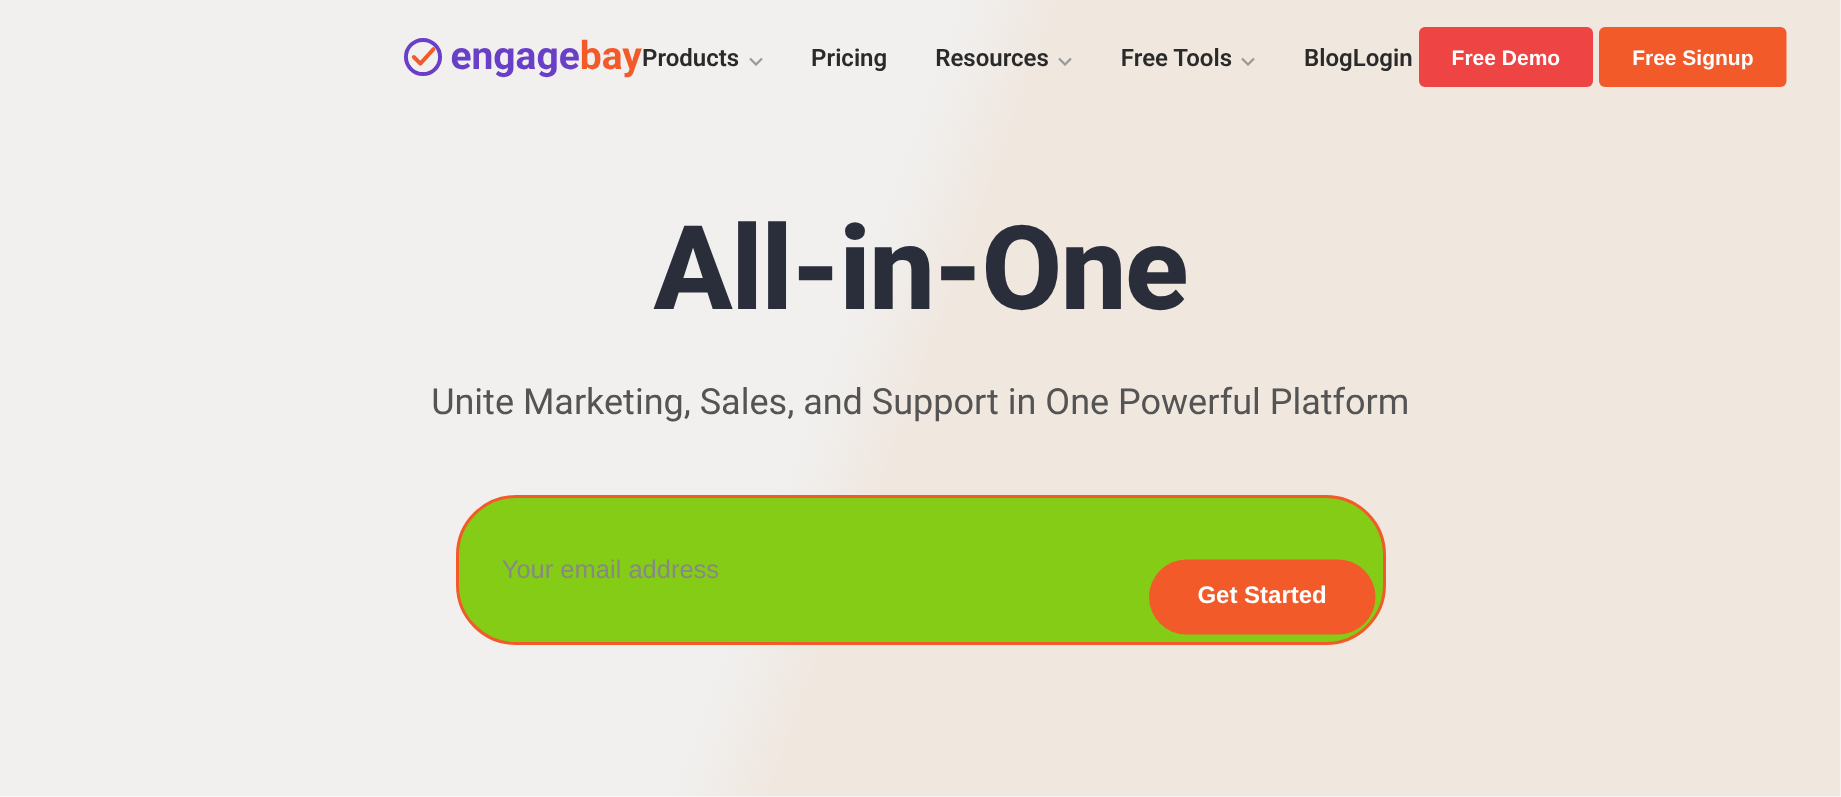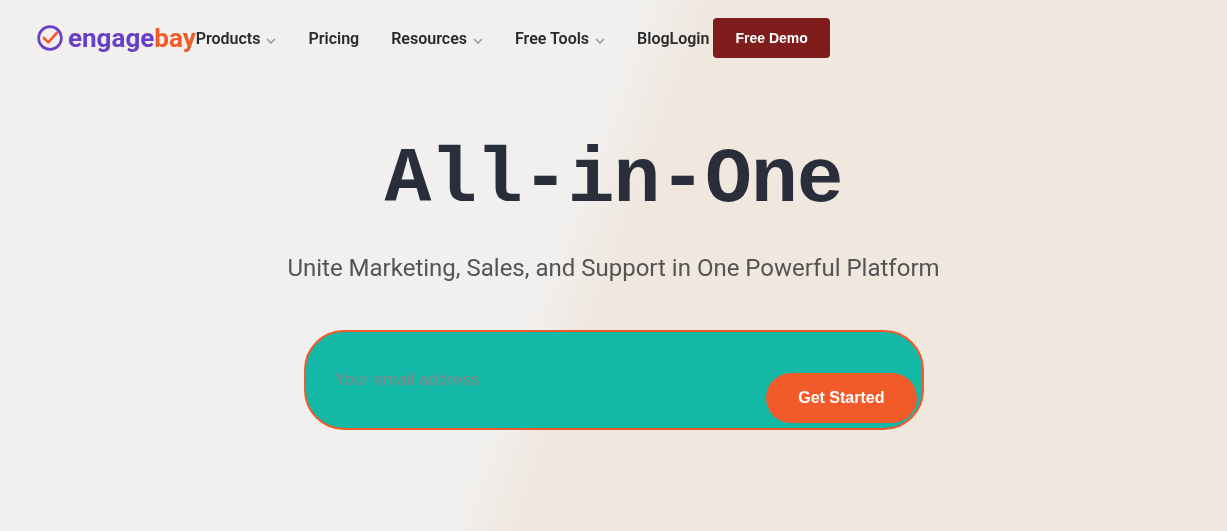"engage" .header { justify-content: flex-start -> flex-end }
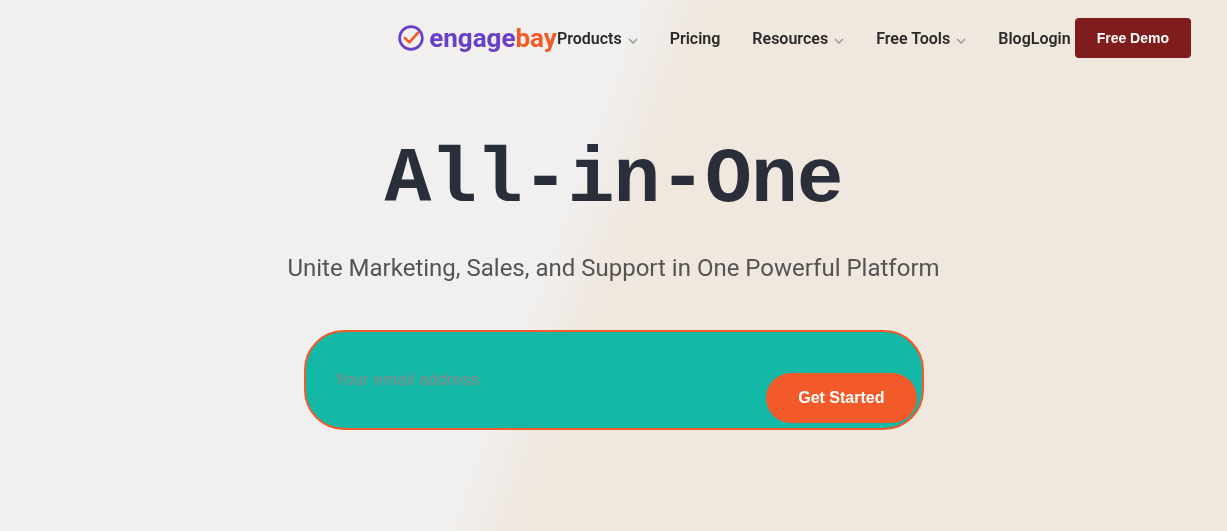"Free Demo" .btn-demo { background: #7f1d1d -> #ef4444 }
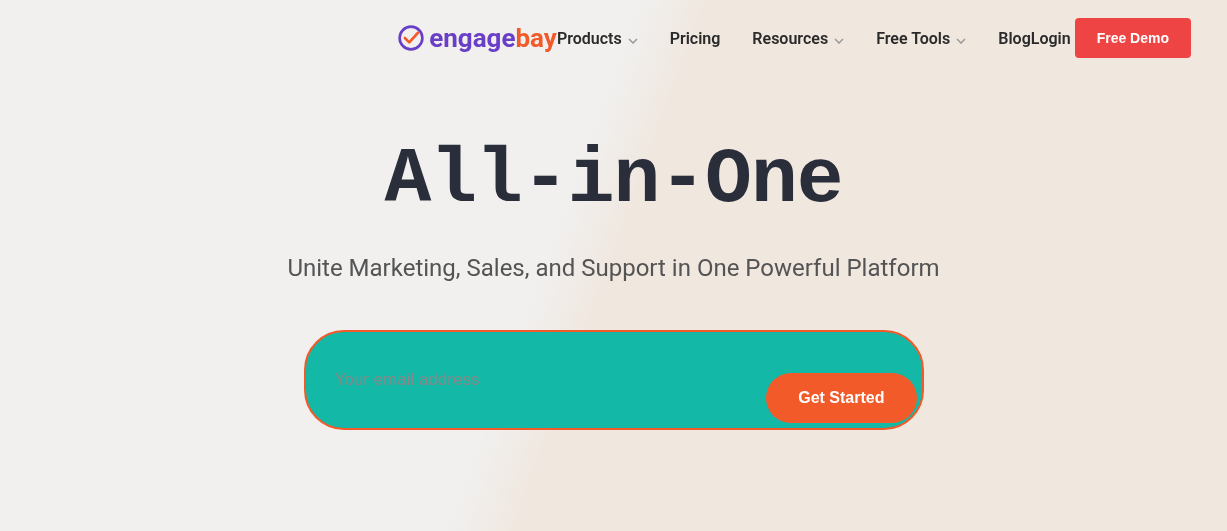"Free Signup" button.btn-signup { html: none -> <button>Free Signup</button> }
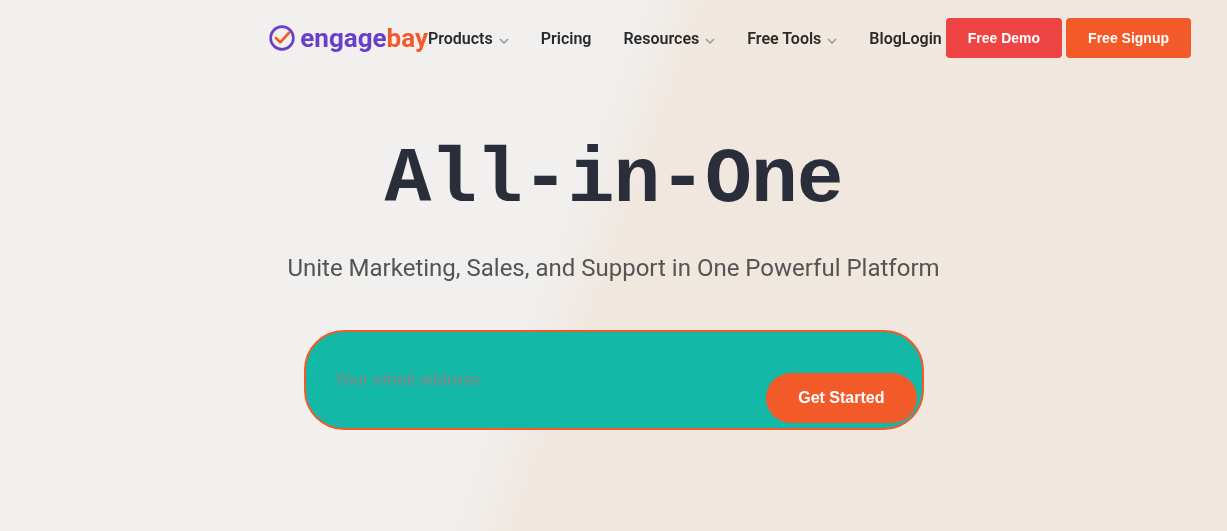"All-in-One" .hero-title { font-family: Liberation Mono, monospace -> none }
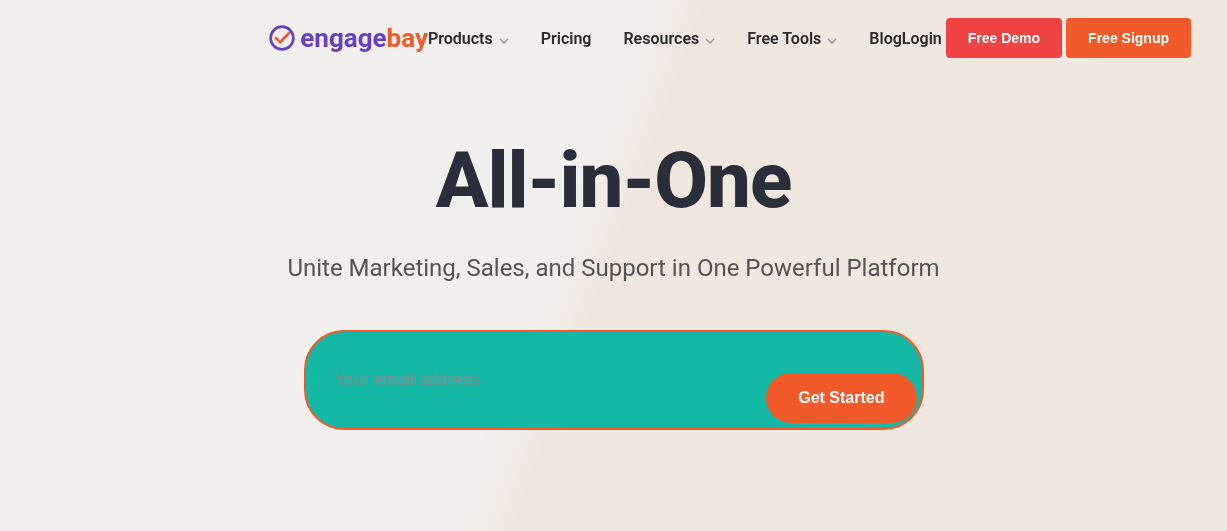"Your email address" .email-form { background: #14b8a6 -> #84cc16 }
